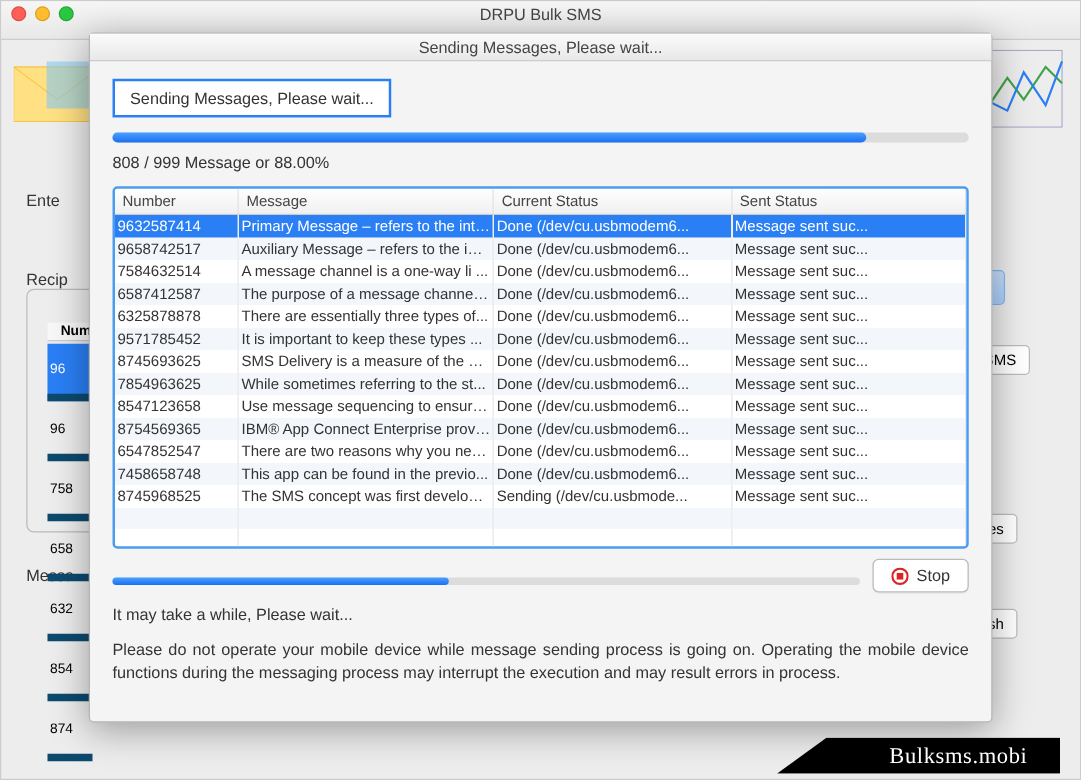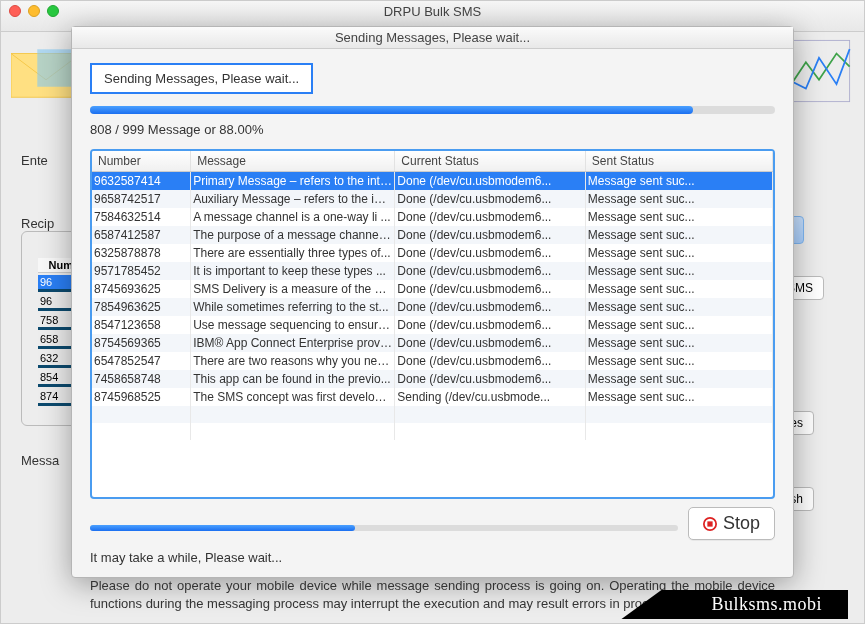"Number" .table-frame { height: 350px -> 290px }
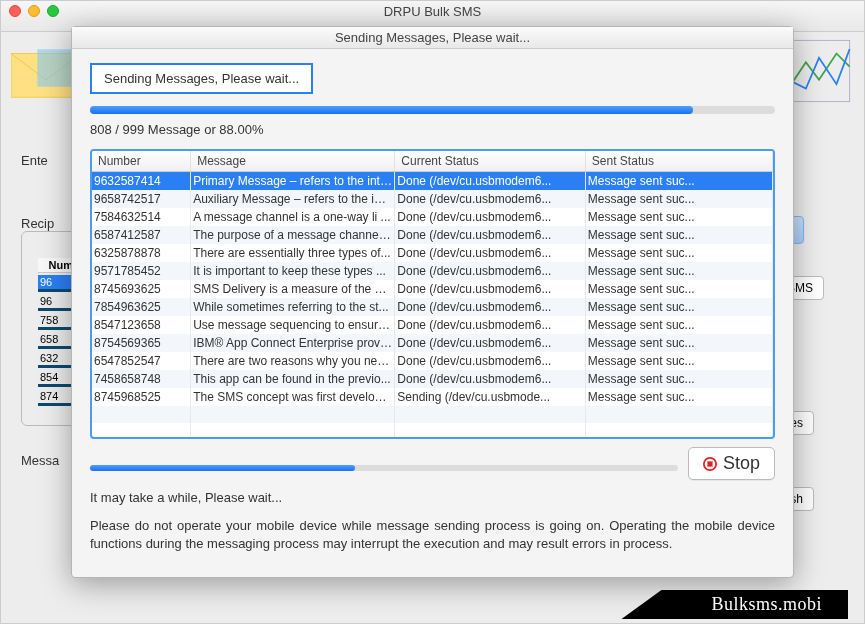"96" .bg-smalltable td { border-bottom: 3px solid #0c4a6e -> 6px solid #0c4a6e; padding: 1px 2px -> 14px 2px }
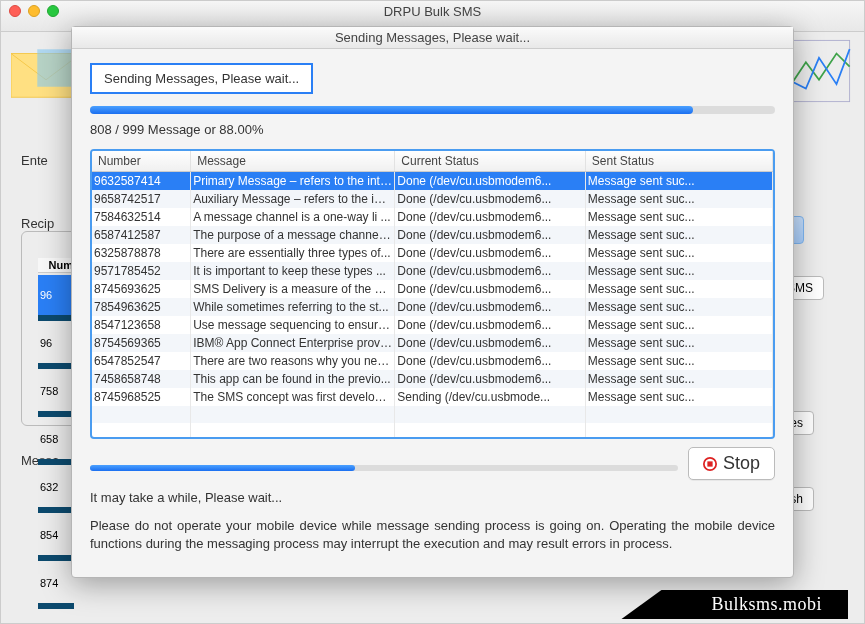"Stop" .btn { font-size: 18px -> 13px }
